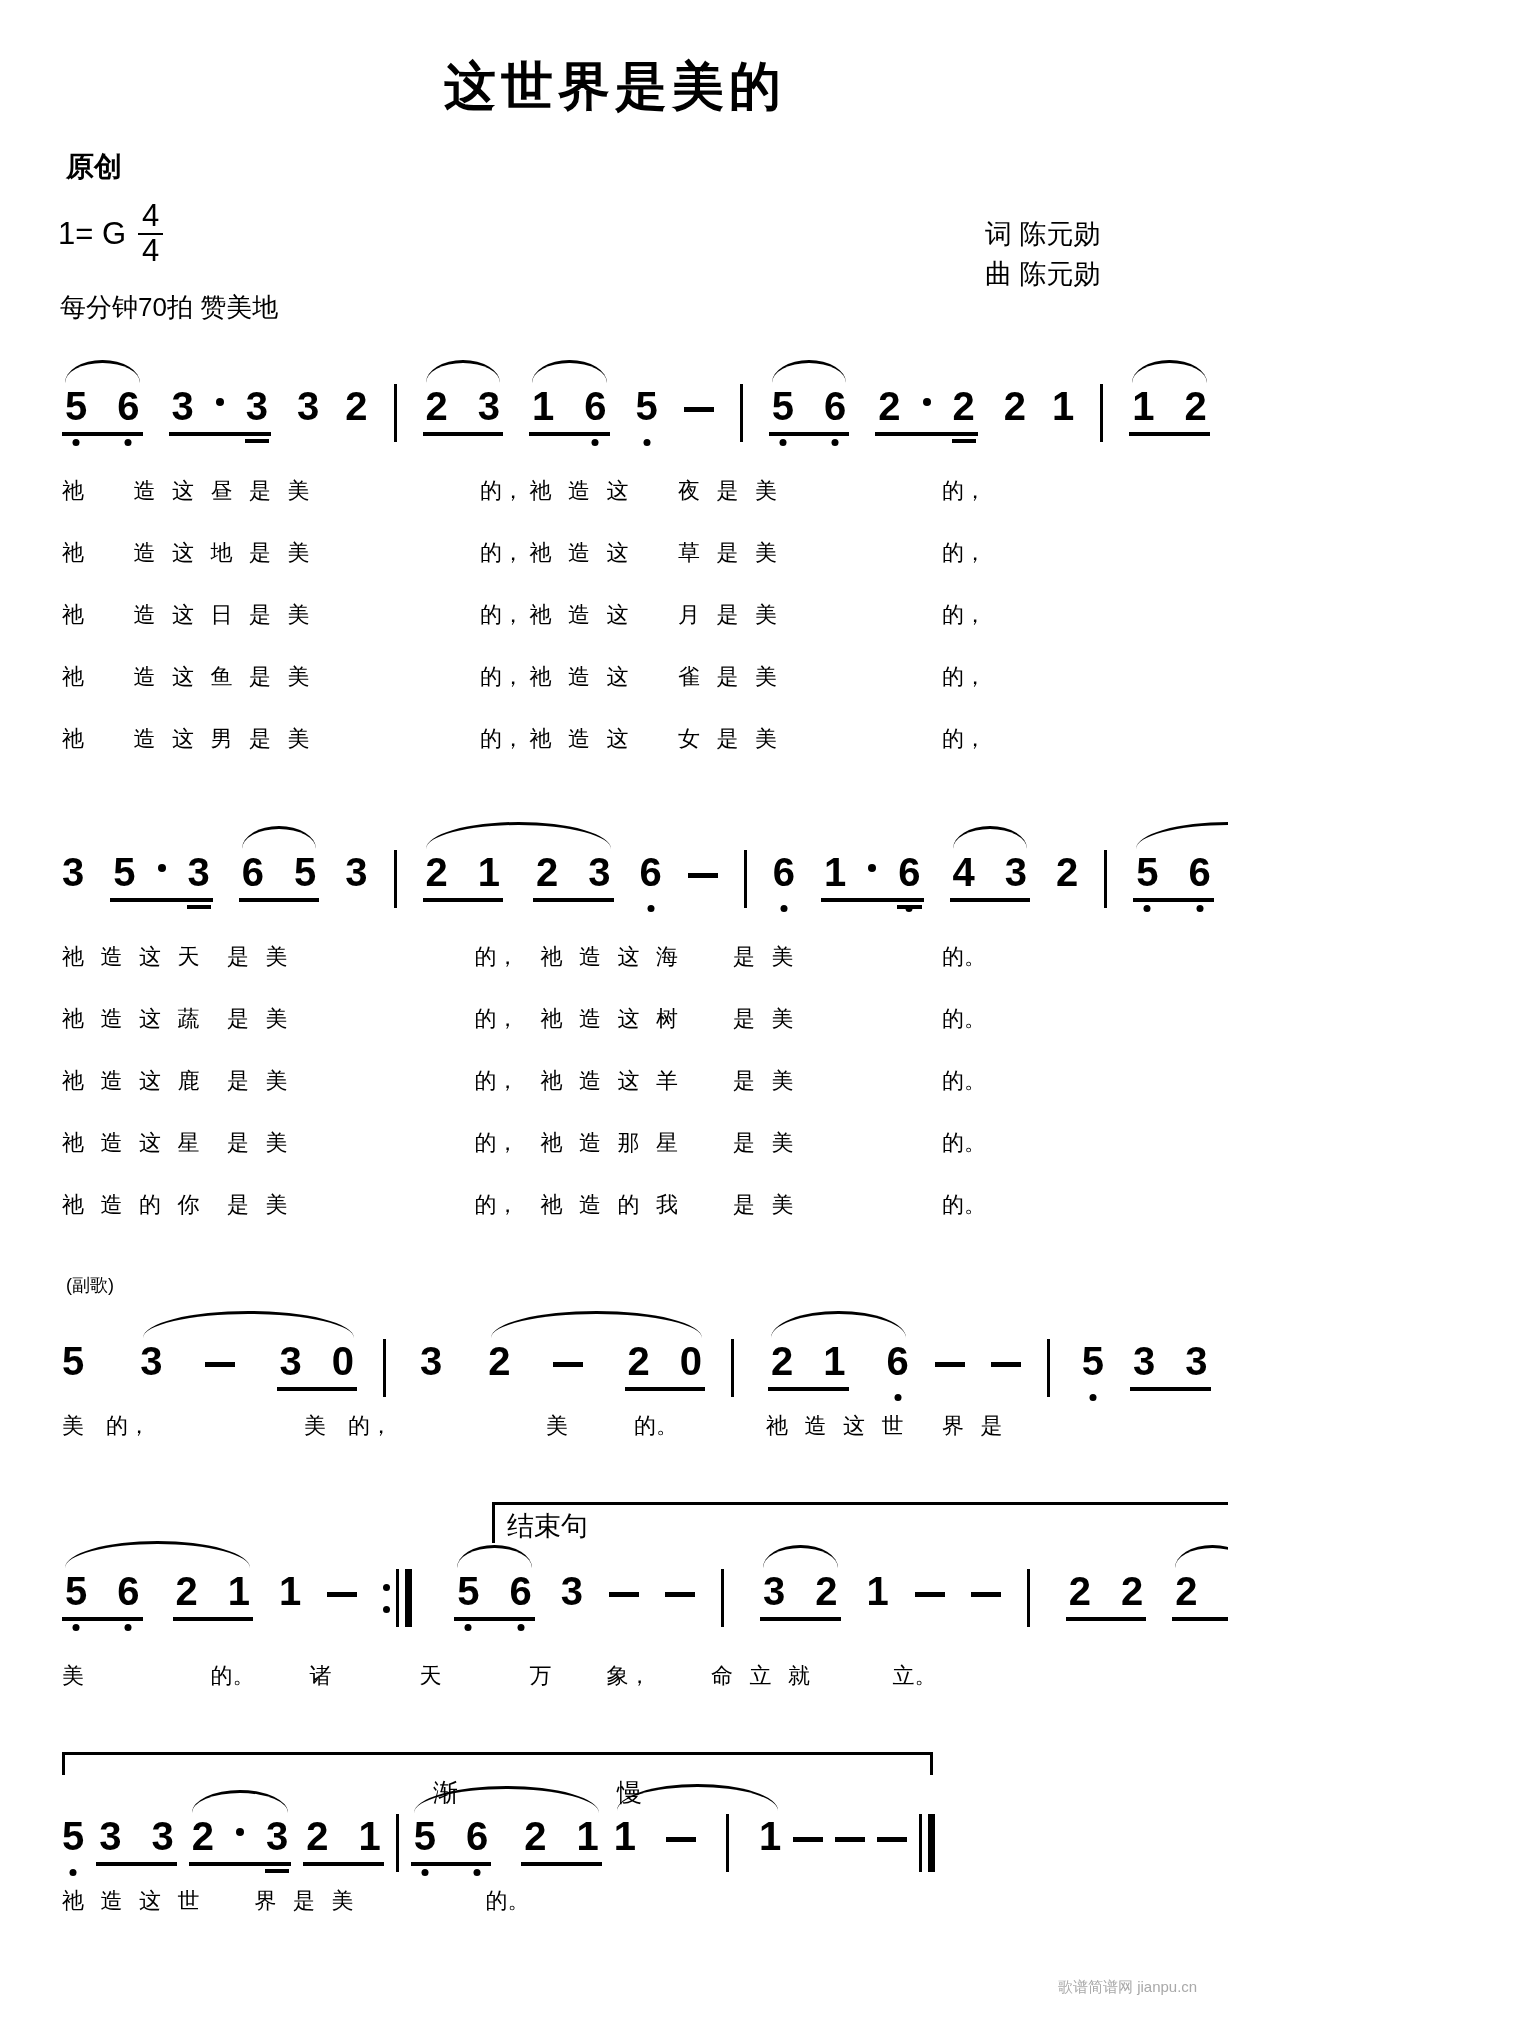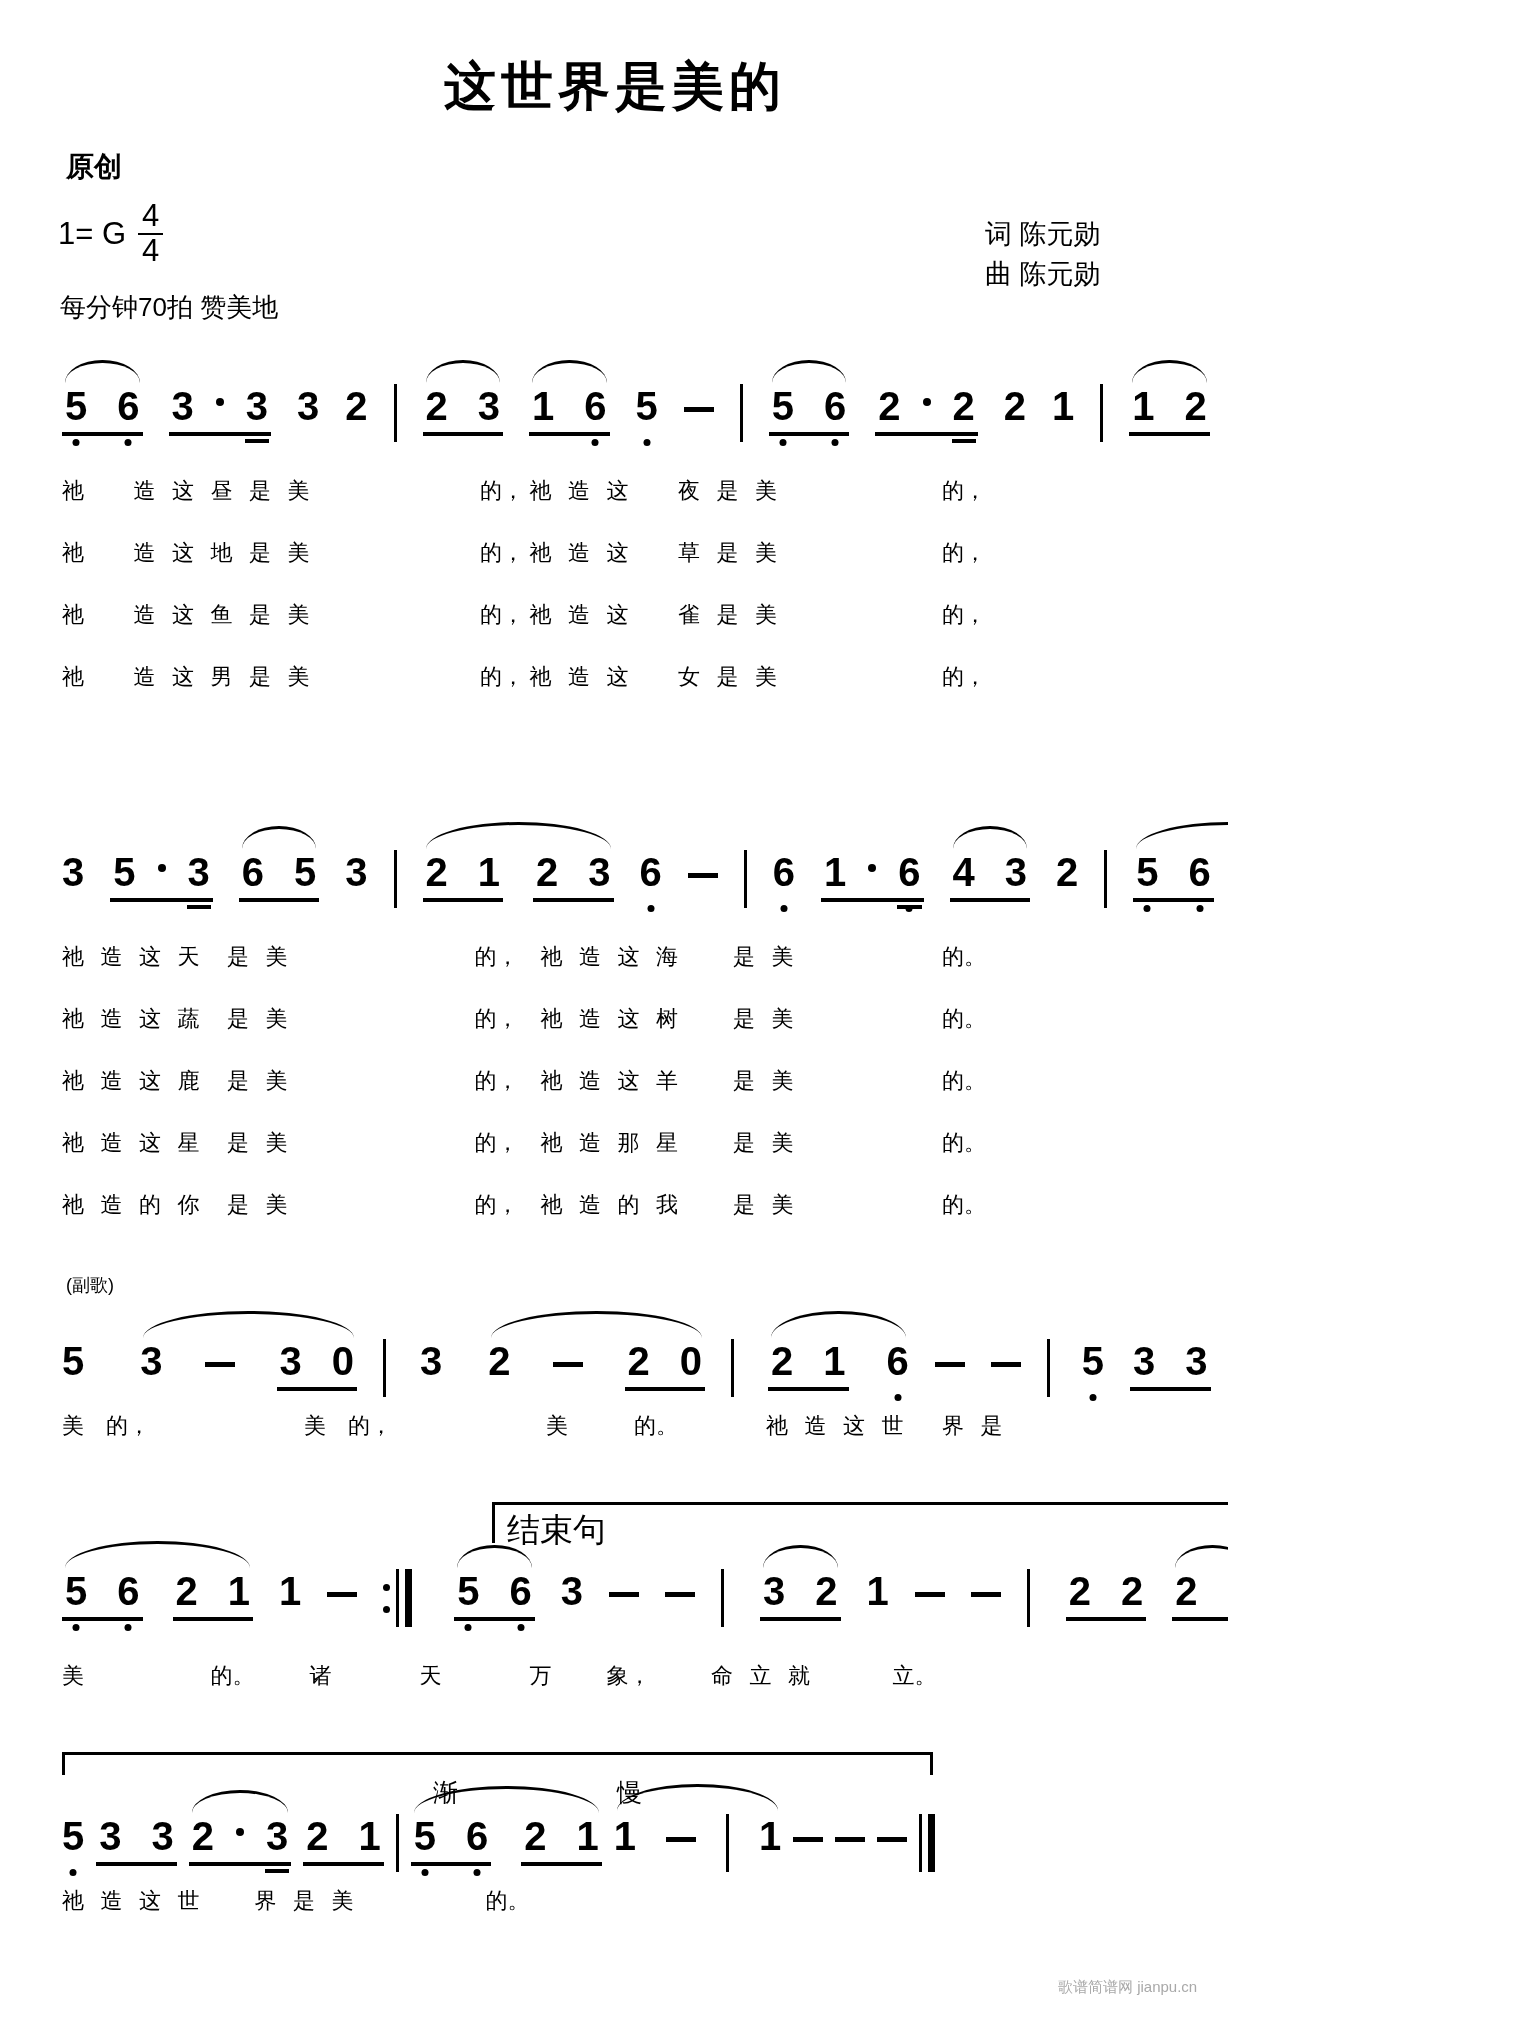"祂 造 这 日 是" div.lyr { html: none -> <div>祂 造 这 日 是 美 的， 祂 造 这 月 是 美 的，</div> }
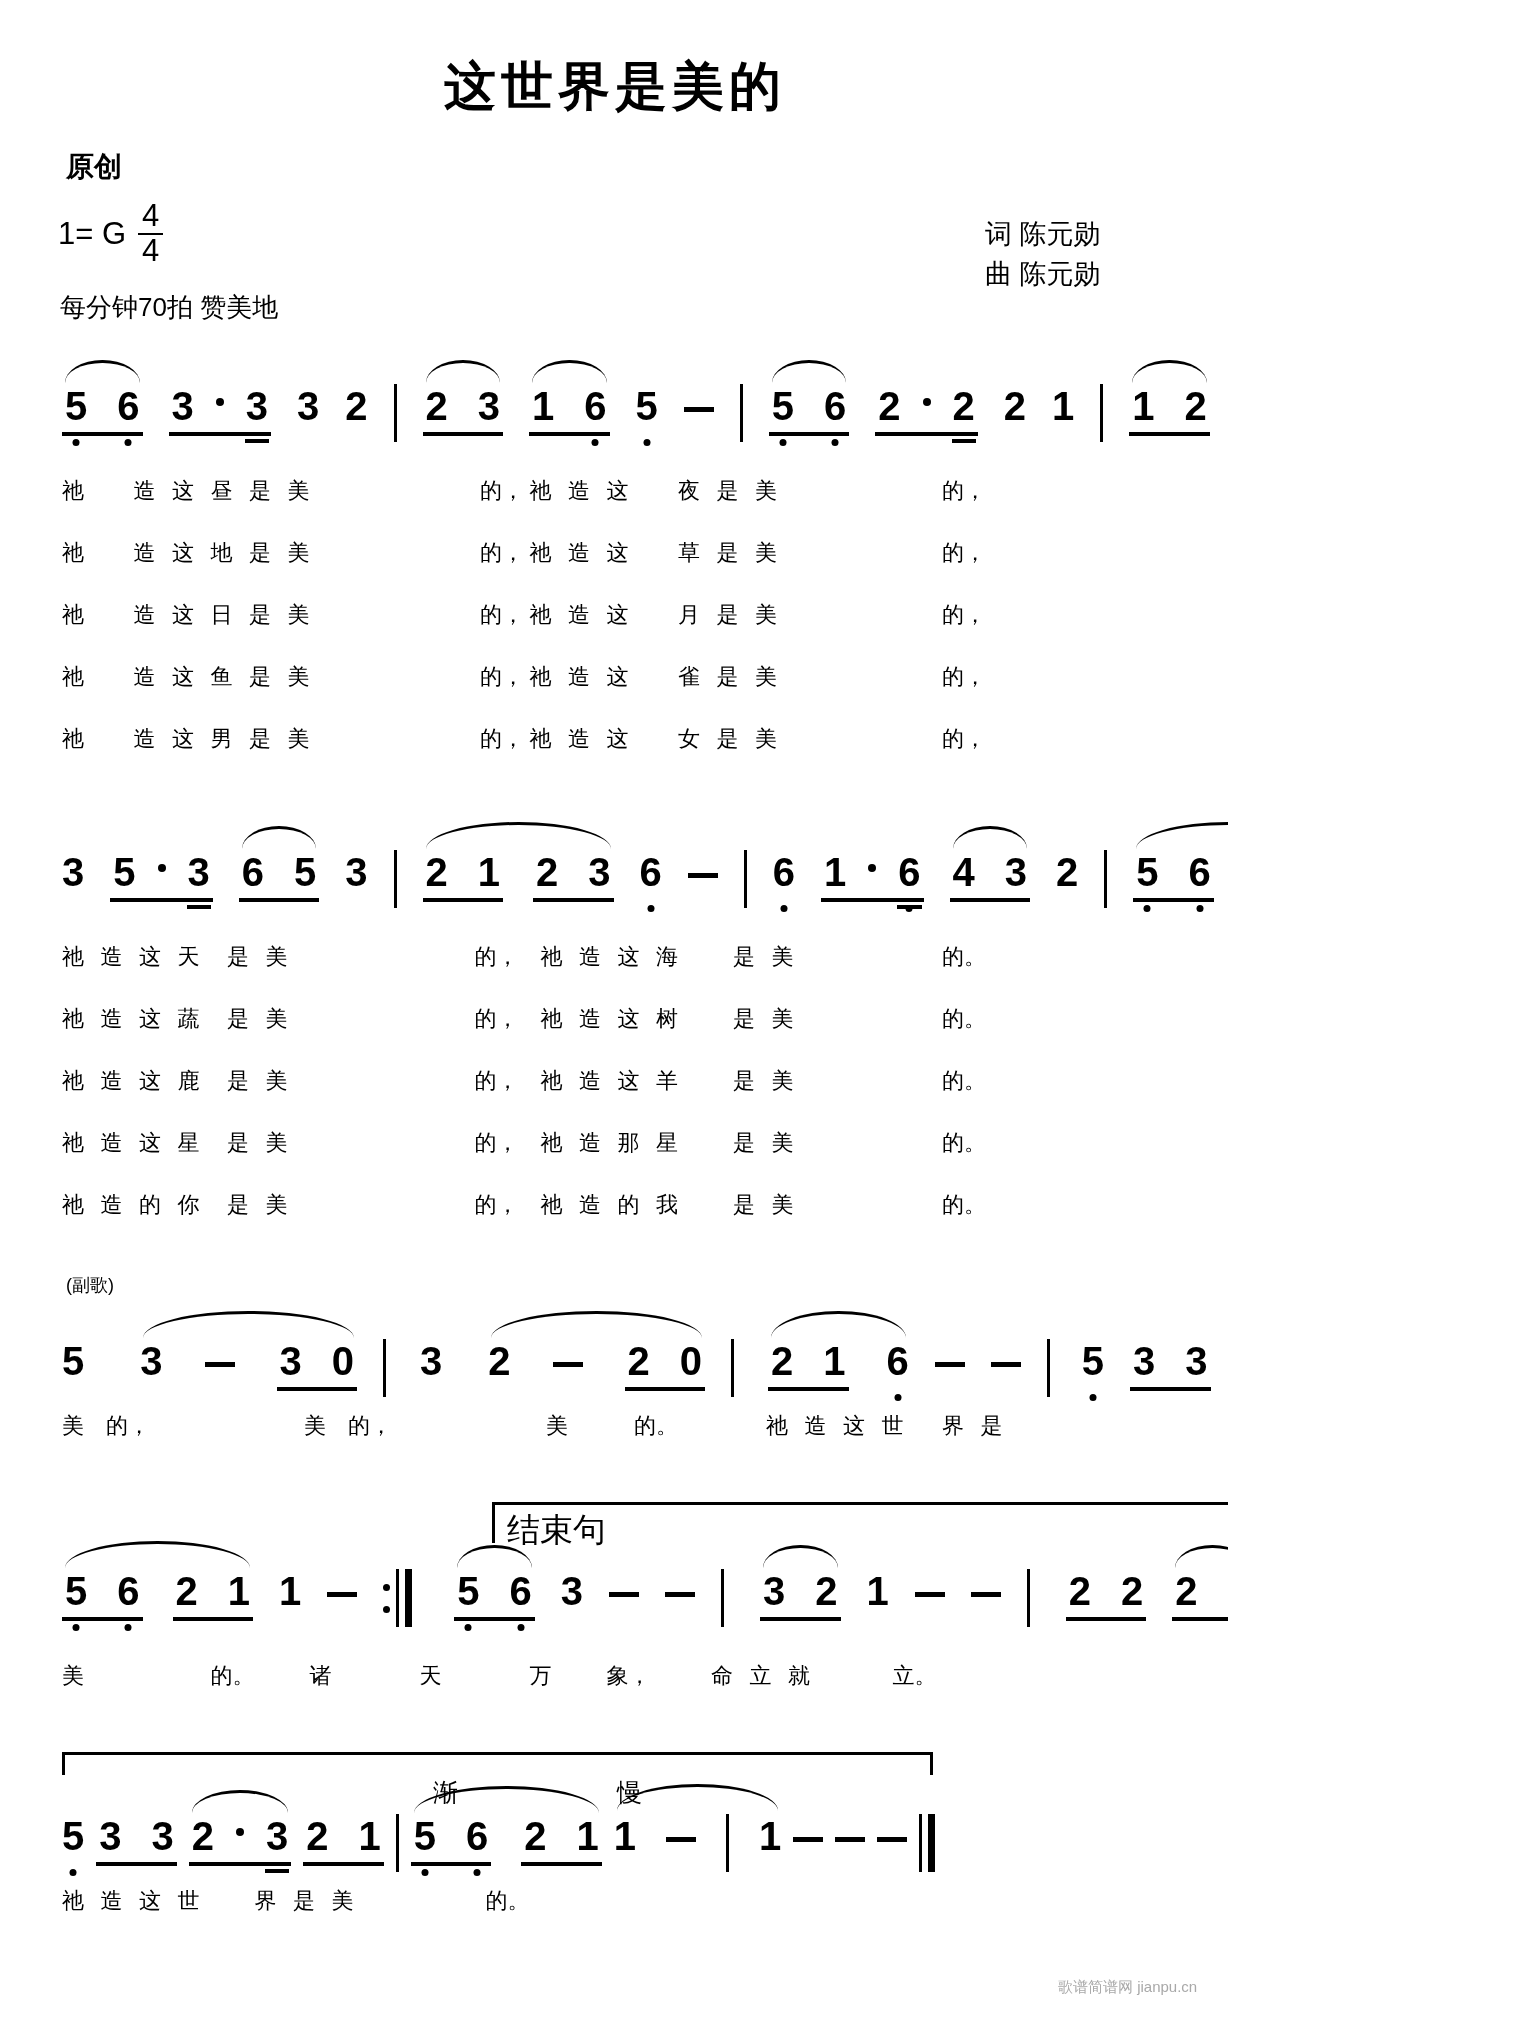"结束句" .ending-bracket span { font-size: 33px -> 27px }
